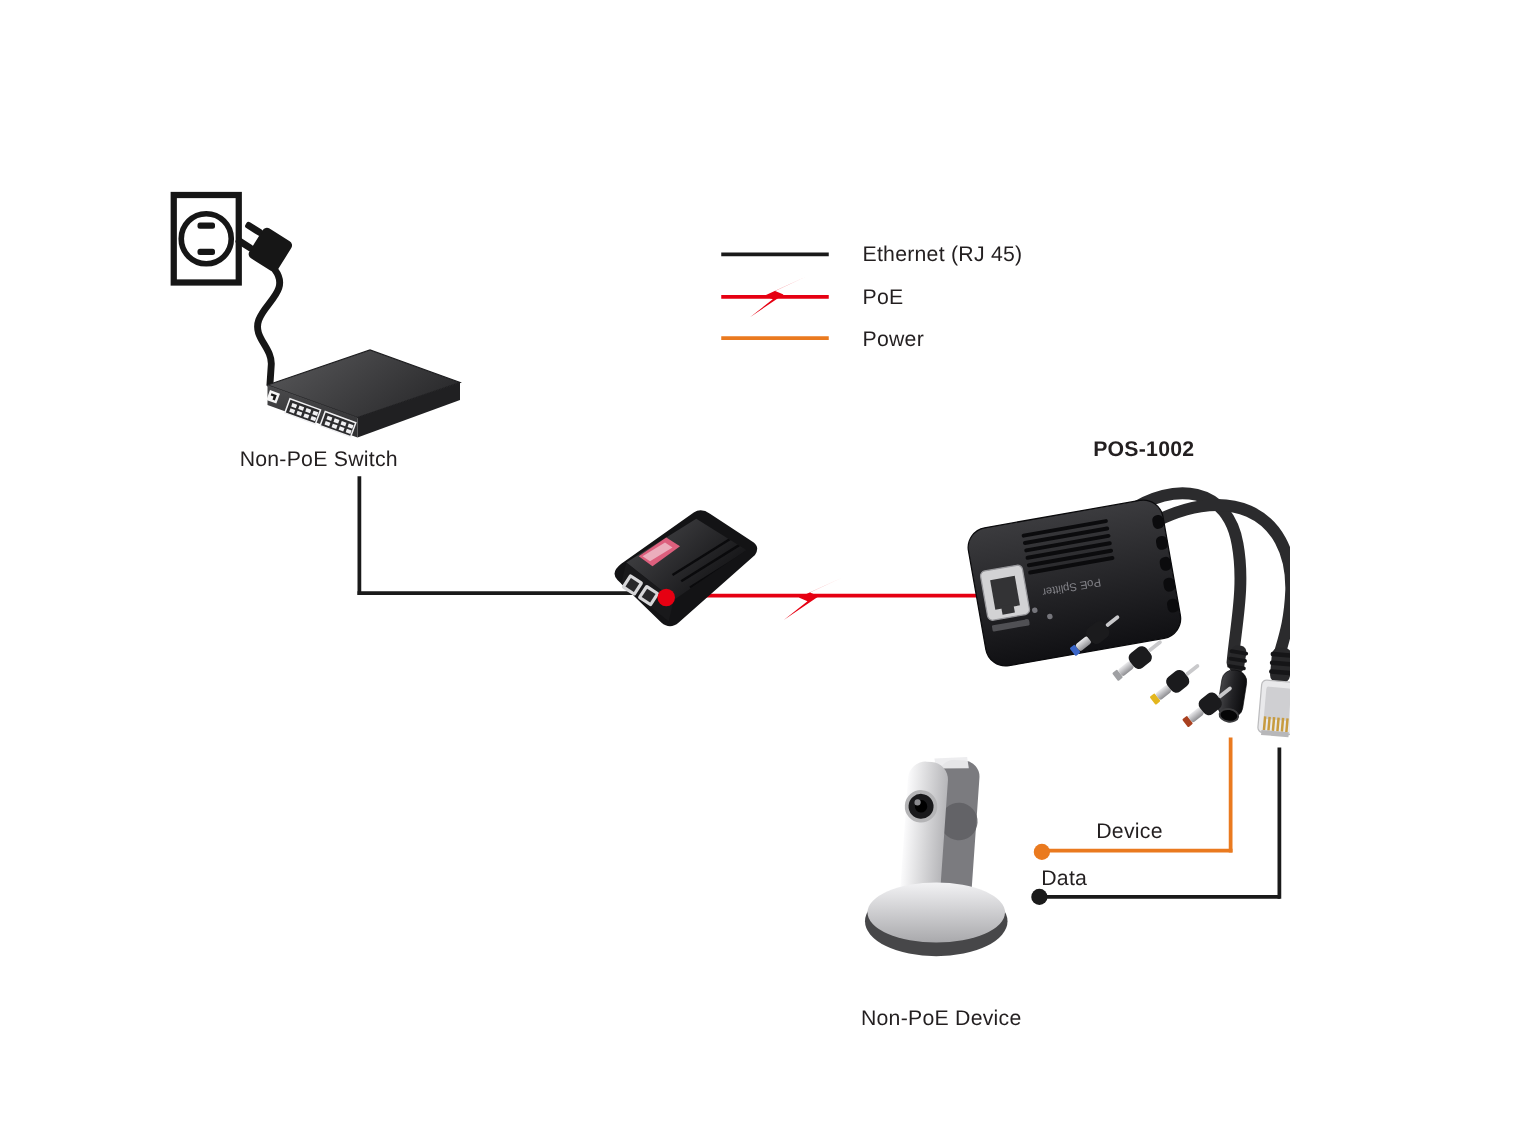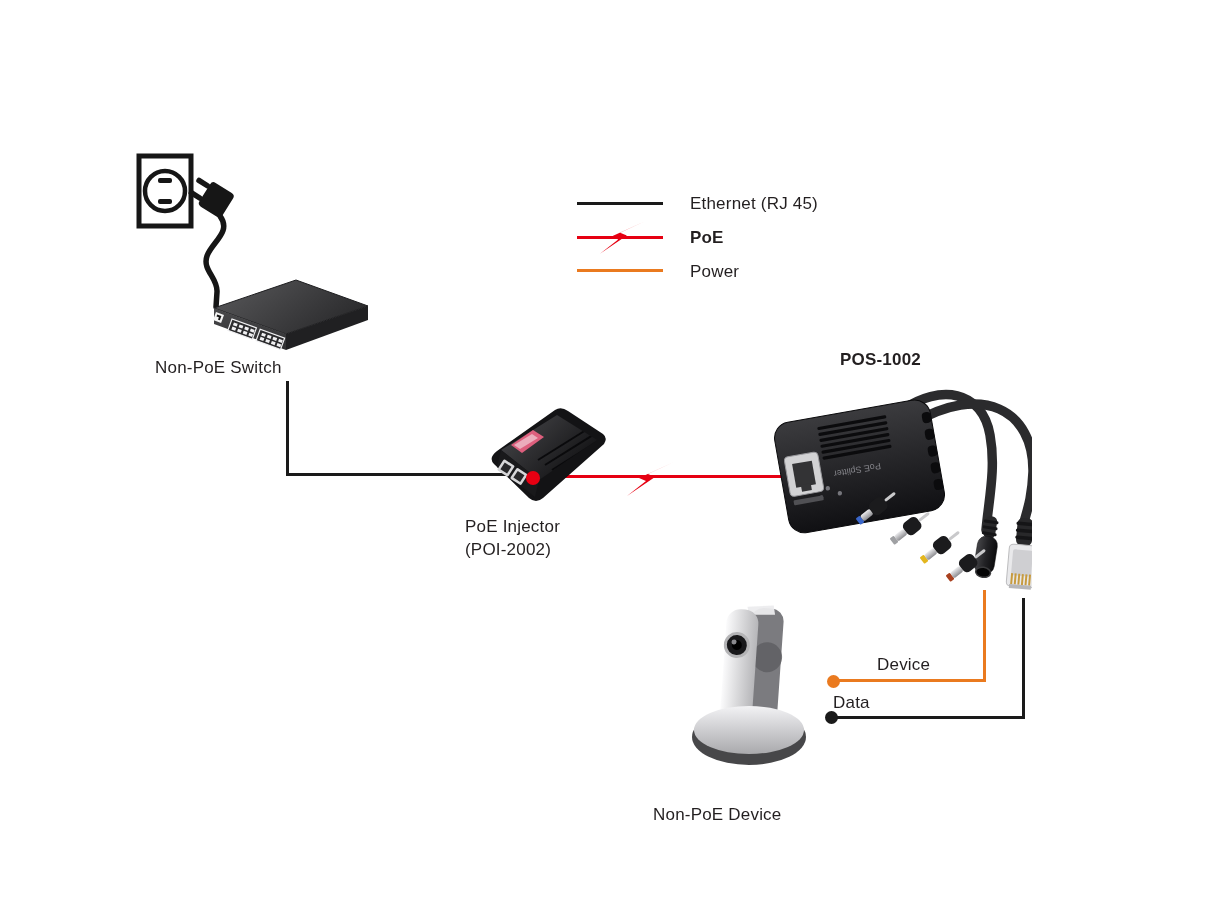"PoE" div.caption { font-weight: bold -> none }
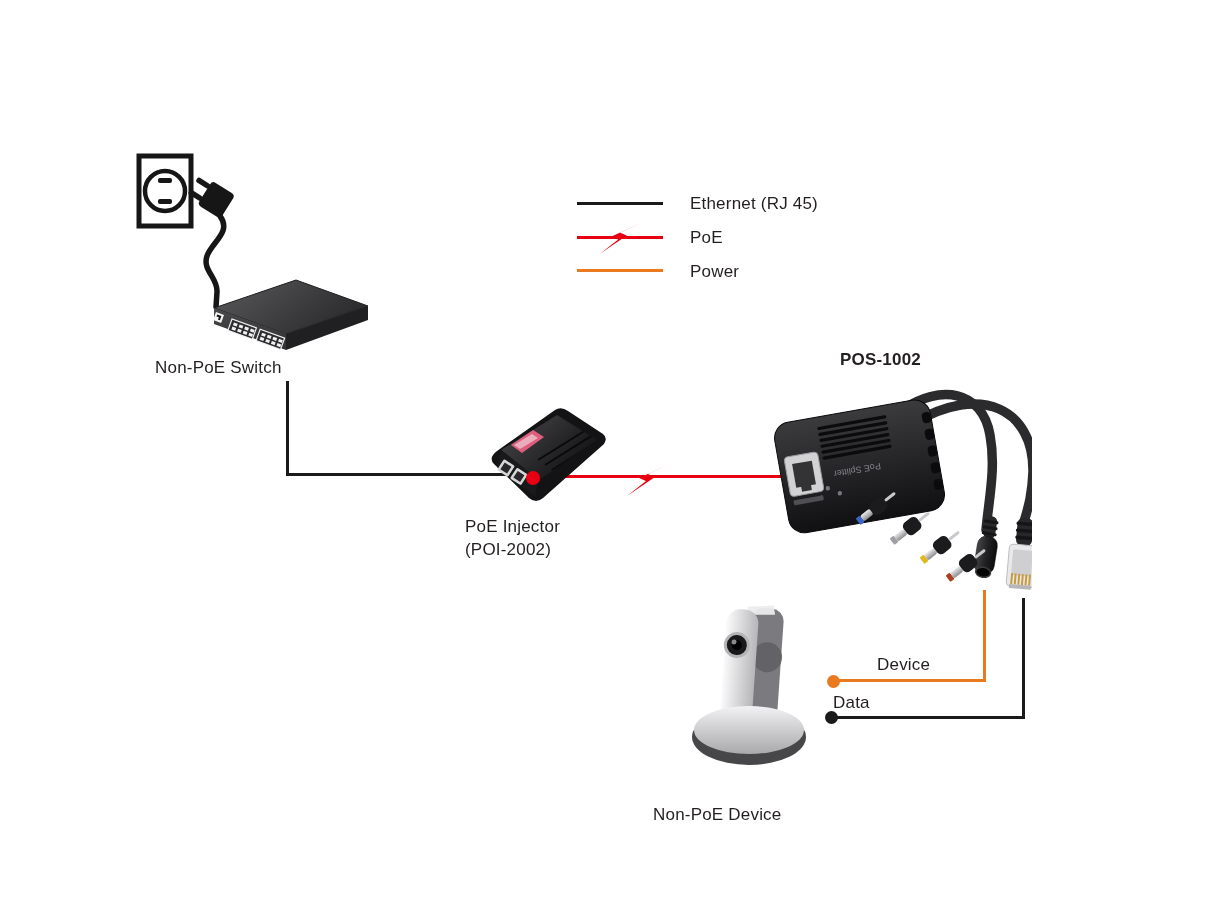"Non-PoE Switch" .caption.center { text-align: left -> center }
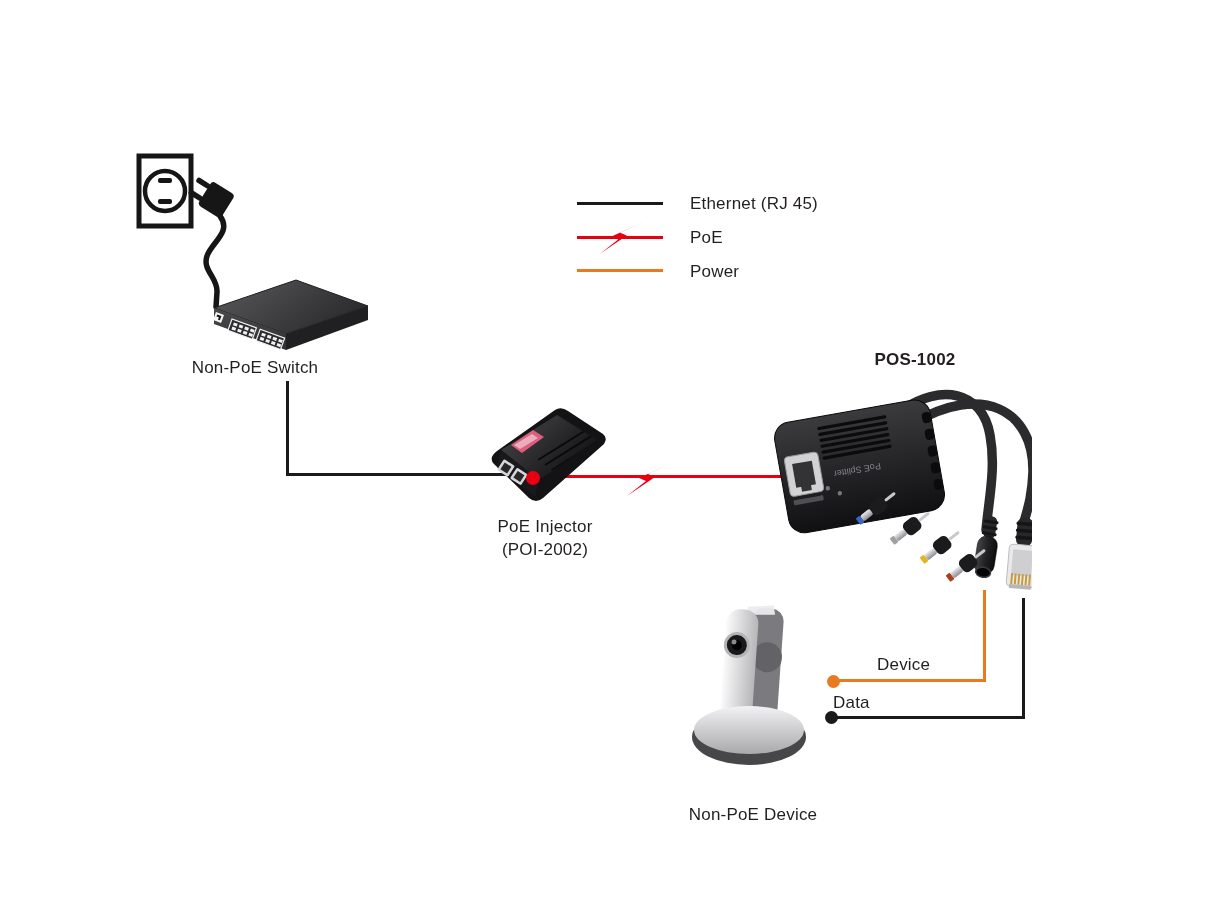"PoE Injector" div.caption { html: <div> <div>PoE Injector</div> <div>(POI-2002)</div> </div> -> none }
